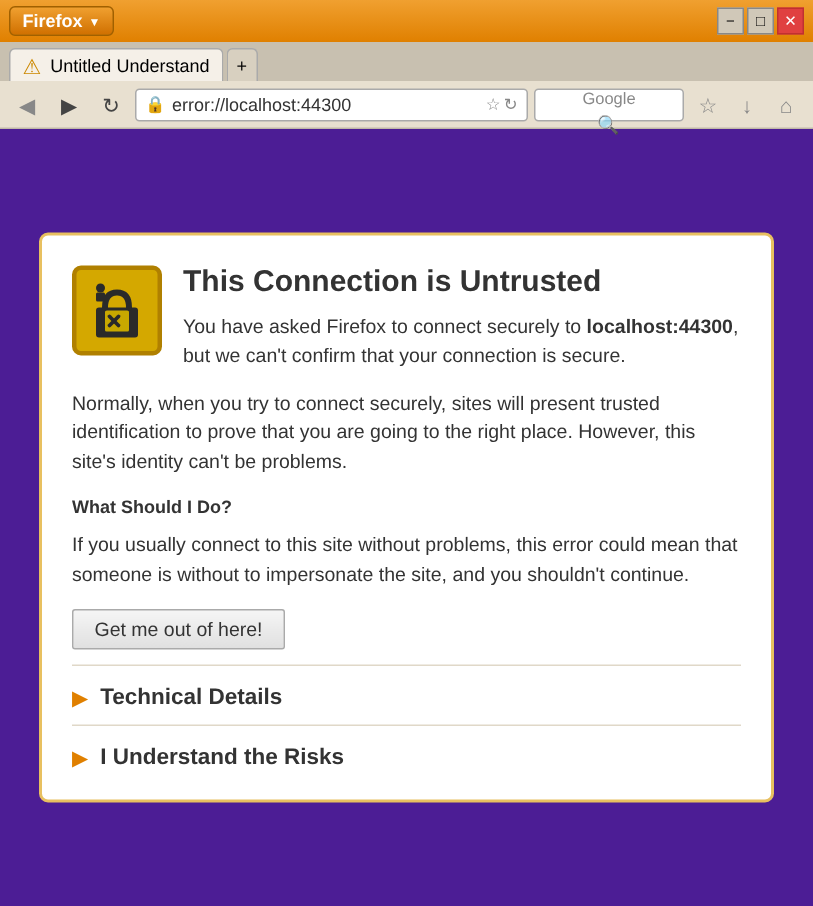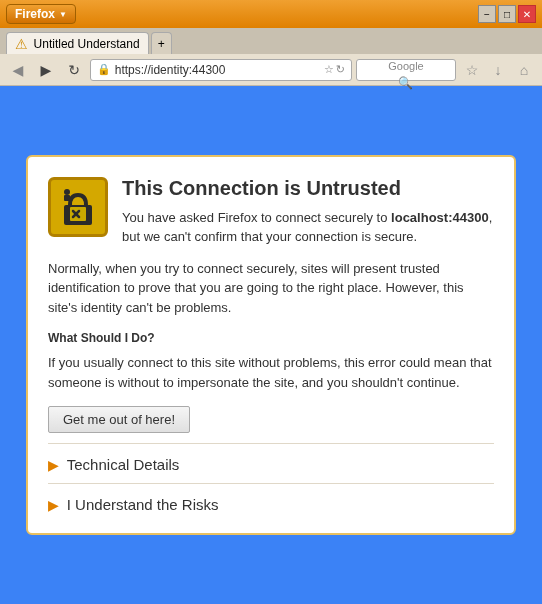"https://identity:44300" span.address-text { text: https://identity:44300 -> error://localhost:44300 }
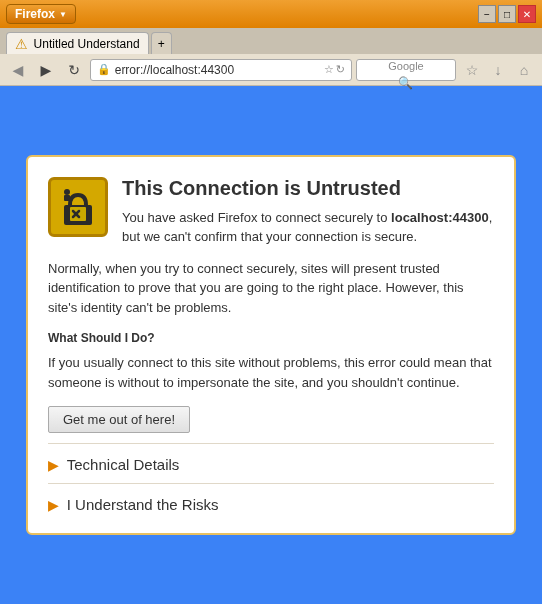"This Connection is Untrusted" .main-area { background: #3b82f6 -> #4c1d95 }
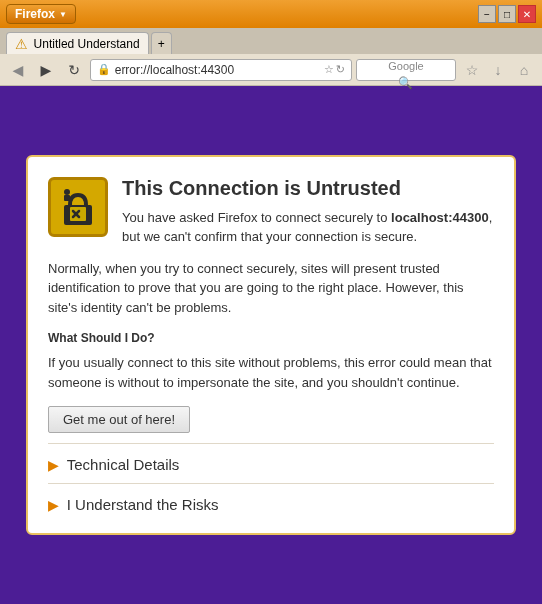"Technical Details" .collapsible-label { font-weight: normal -> bold }
